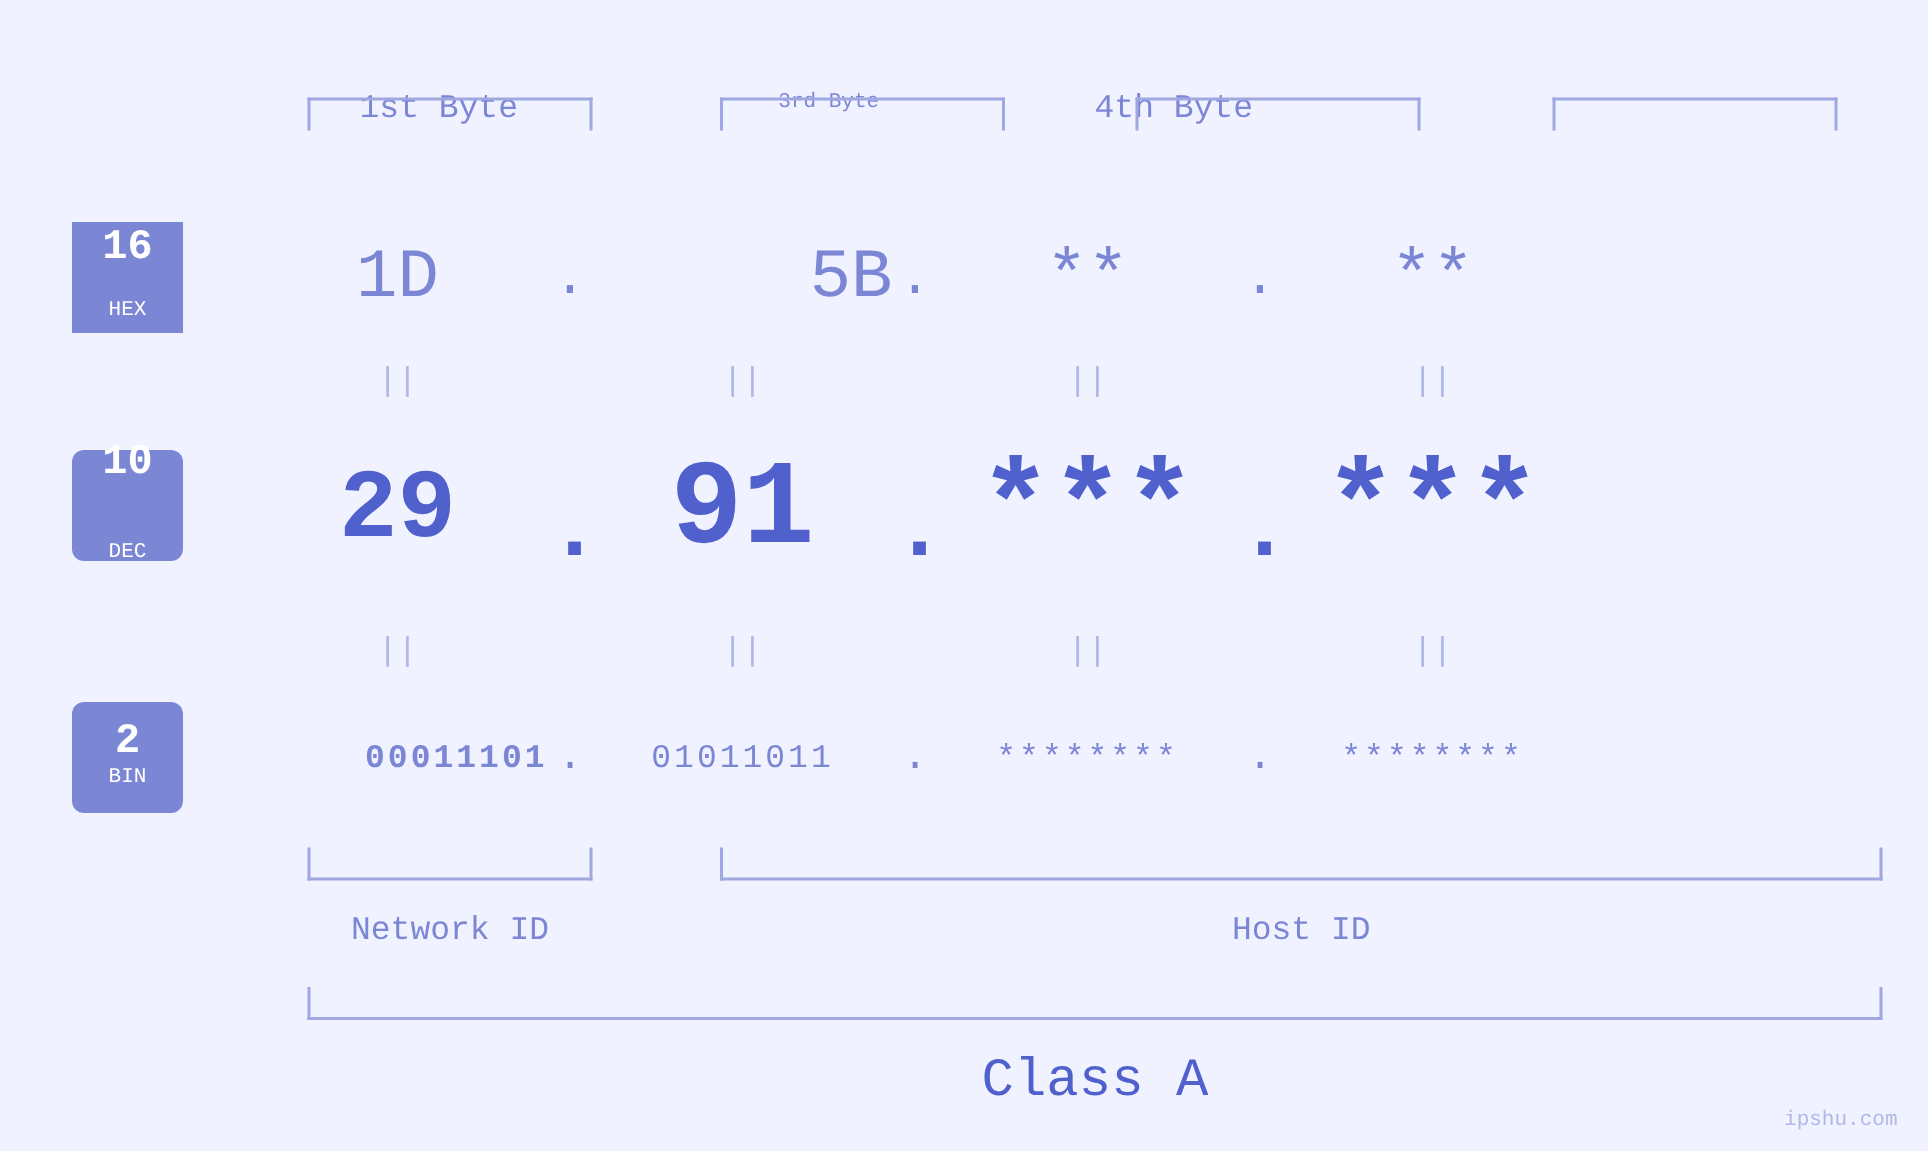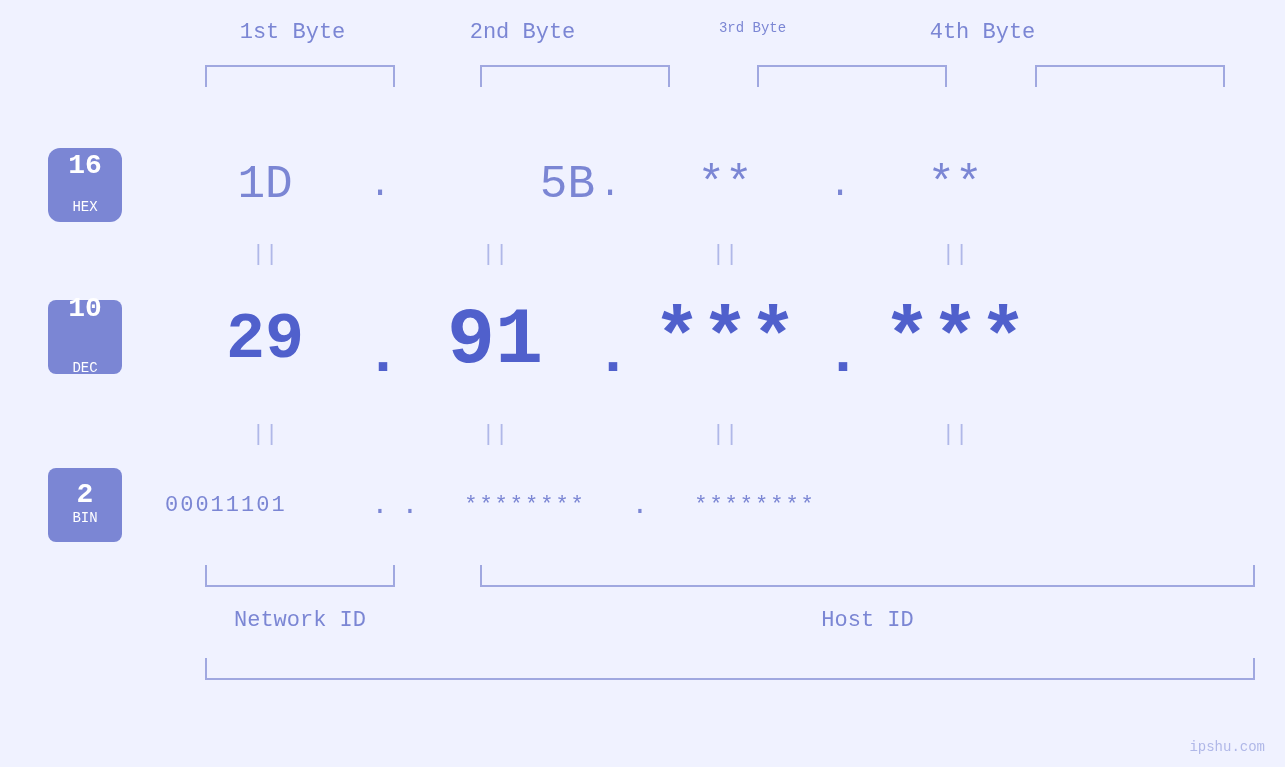"1st Byte" div { margin-top: none -> 40px }
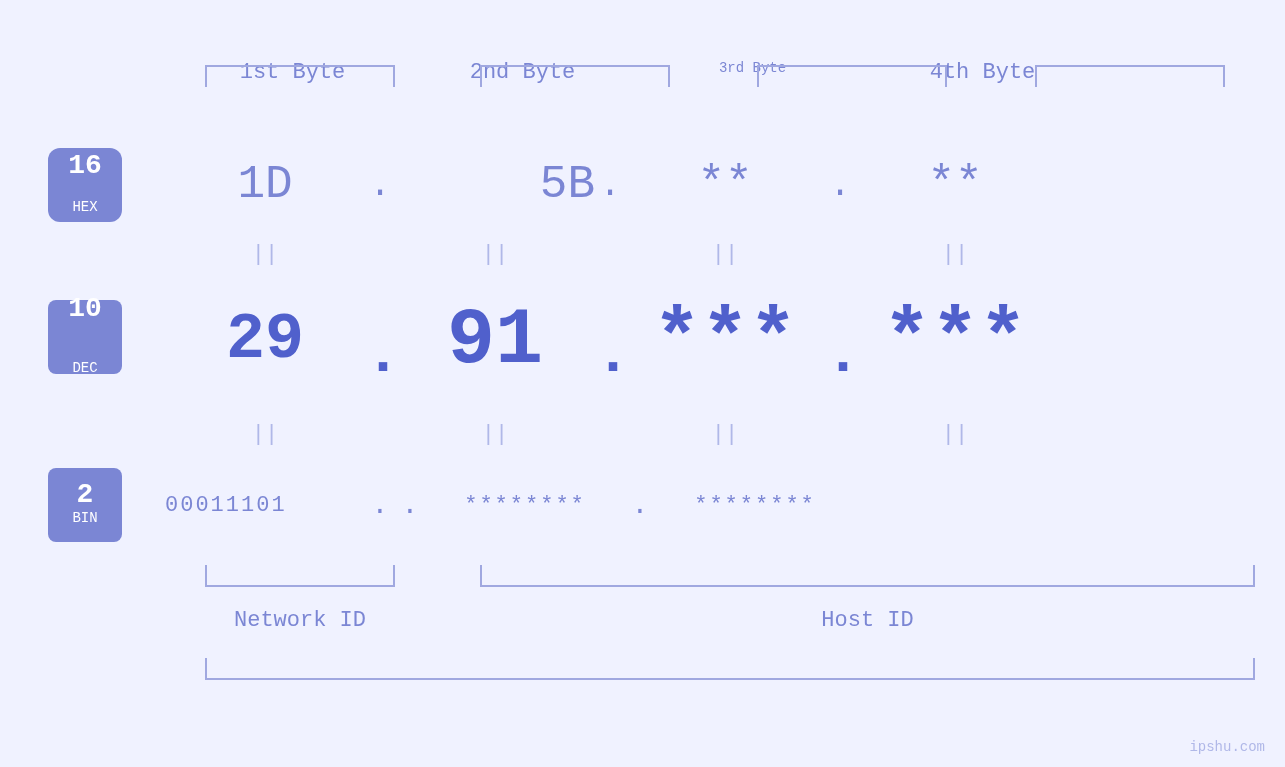"2nd Byte" div { html: <div>2nd Byte</div> -> none }
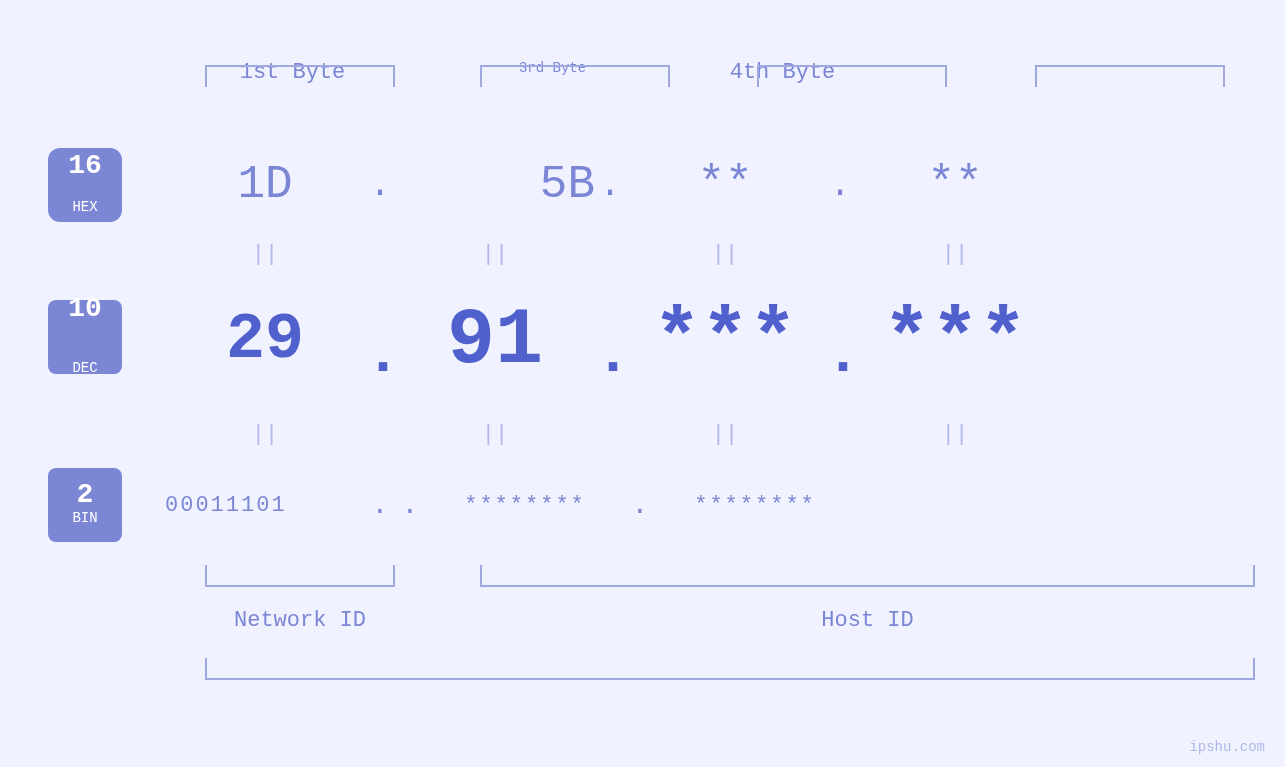"16" div { border-radius: 12px -> 0 }
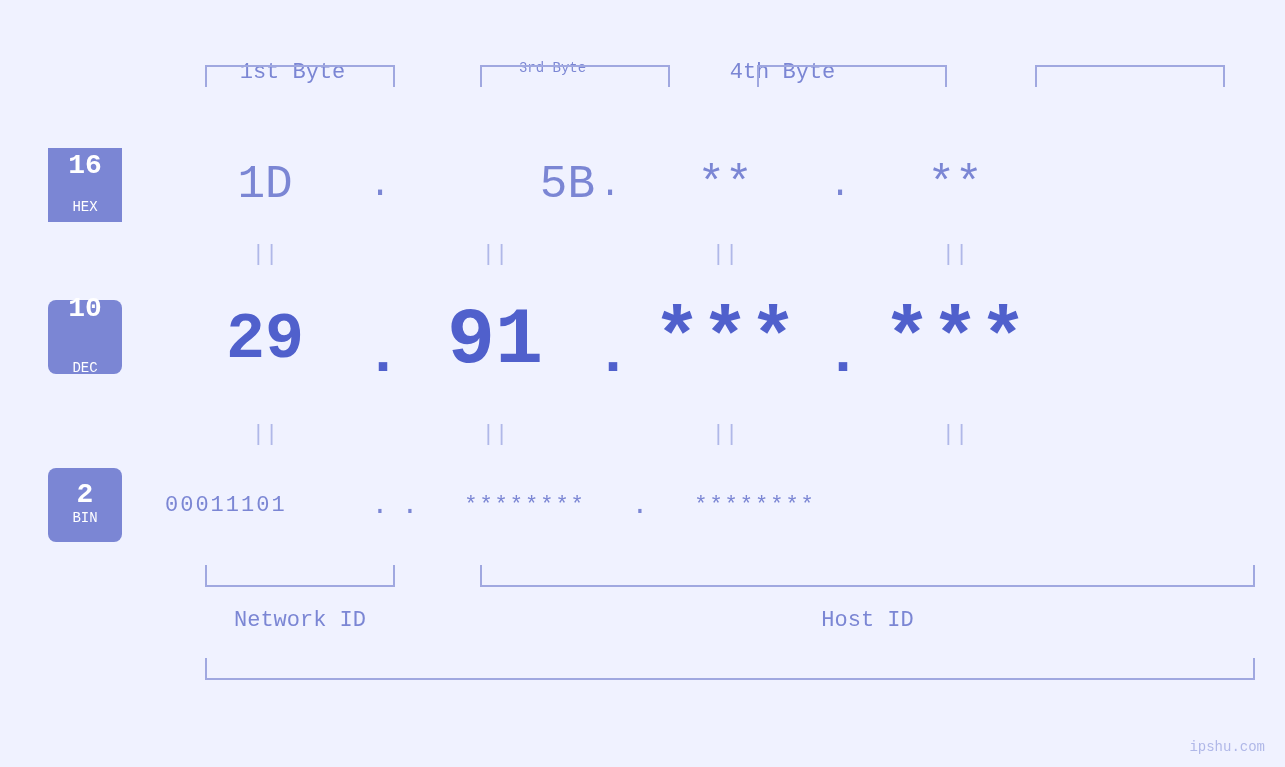"00011101" div { font-weight: none -> bold; text-align: left -> right }
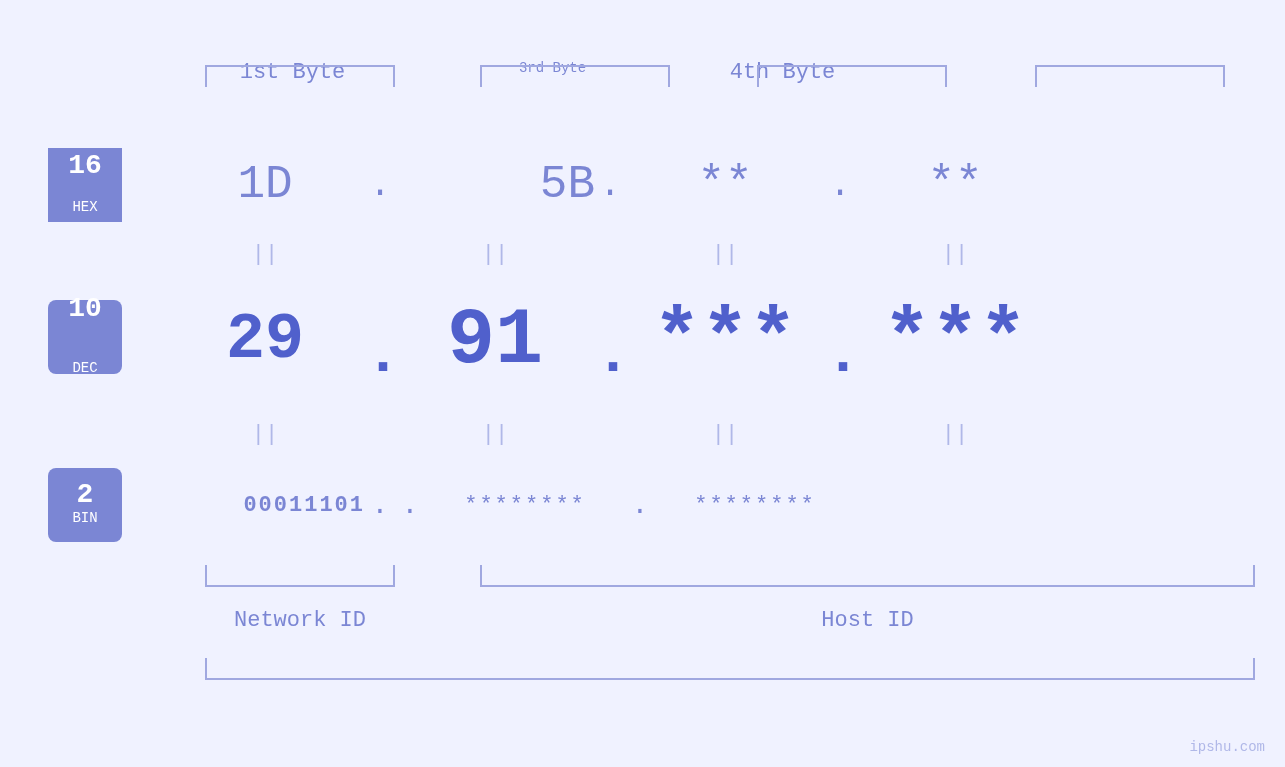"01011011" div { html: none -> <div>01011011</div> }
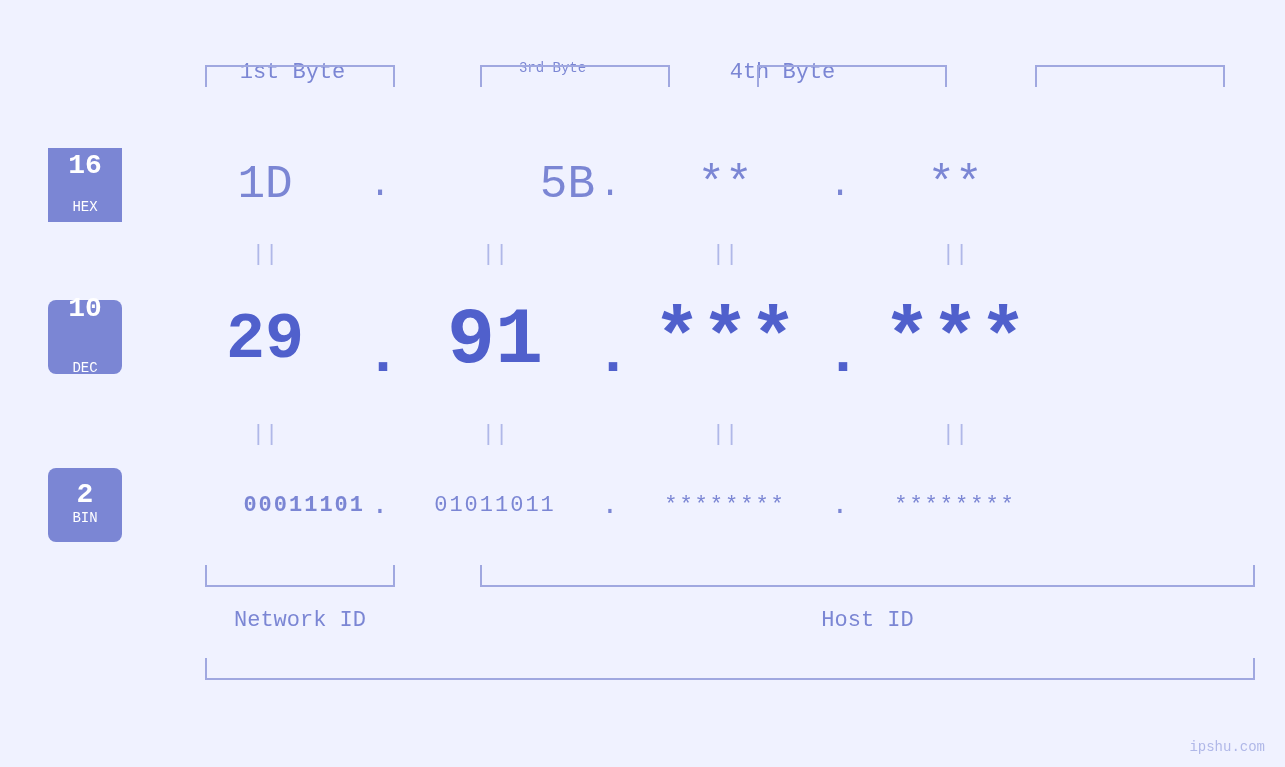"Class A" div { html: none -> <div>Class A</div> }
